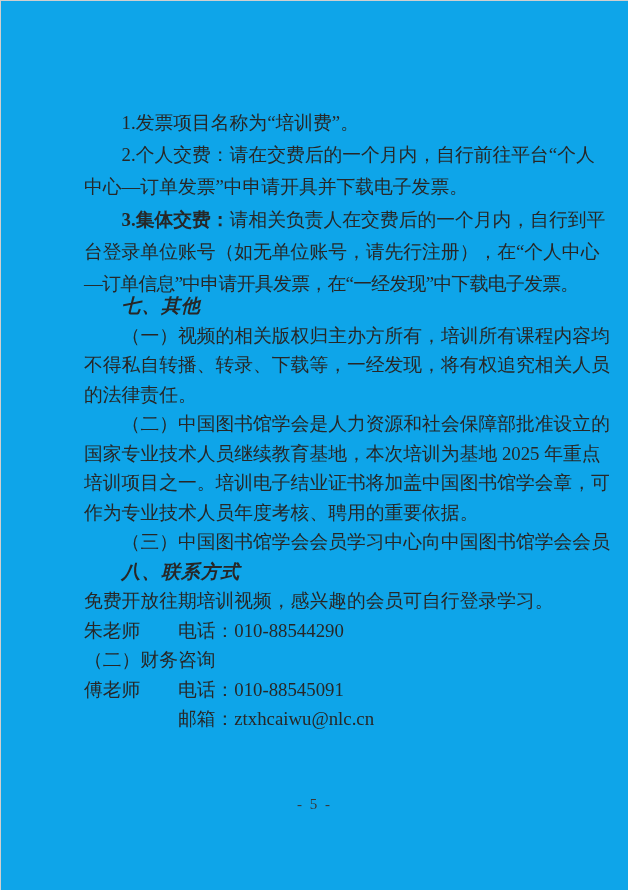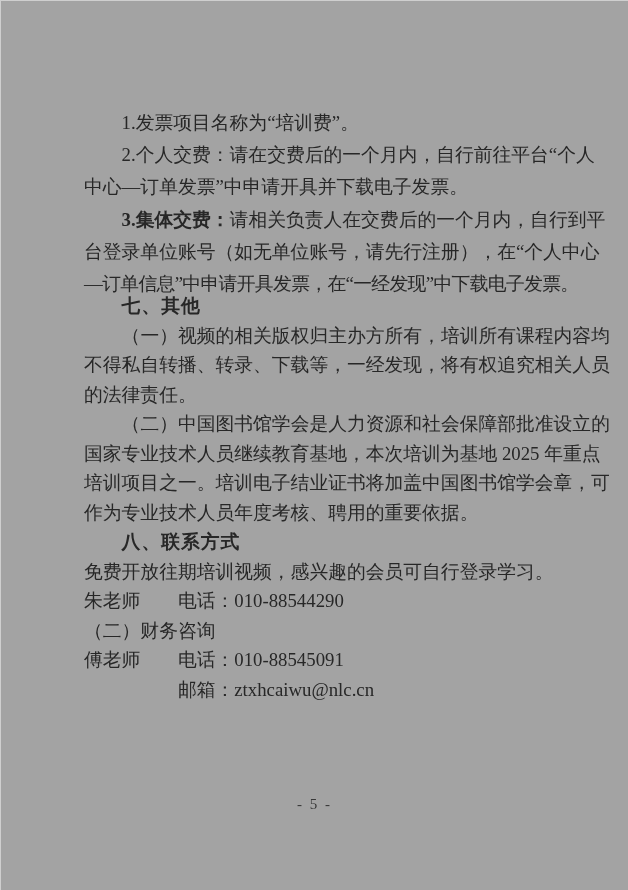"1.发票项目名称为“培训费”。" .page { background: #a3a3a3 -> #0ea5e9 }
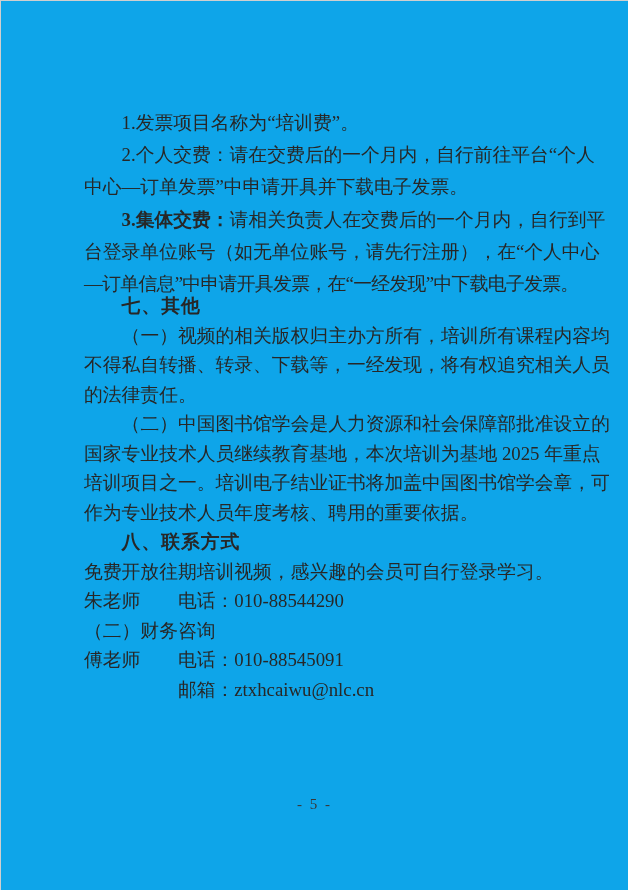"七、其他" .heading { font-style: none -> italic }
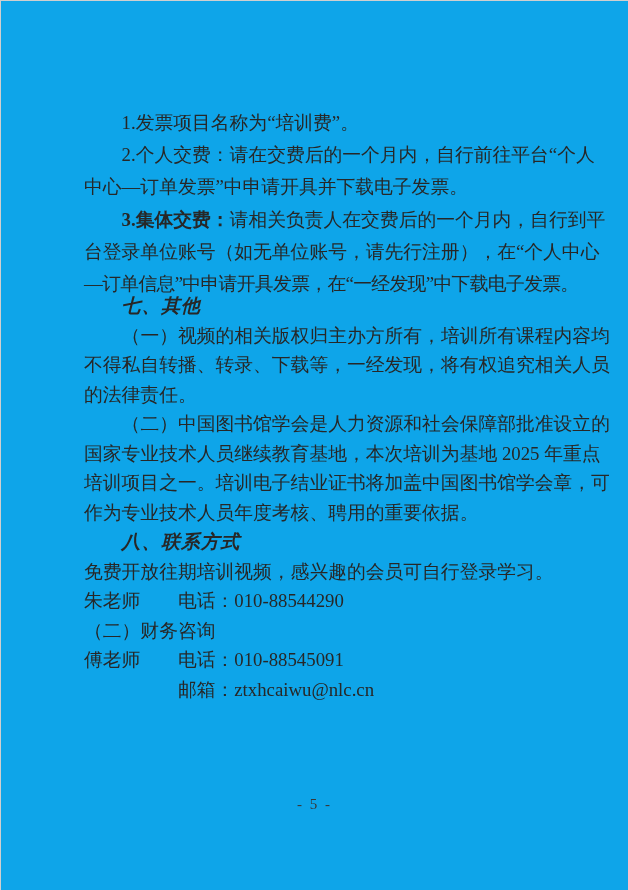"（三）中国图书馆学会会员学习中心向中国图书馆学会会员" div.line { html: none -> <div><span>（三）中国图书馆学会会员学习中心向中国图书馆学会会员</span></div> }
